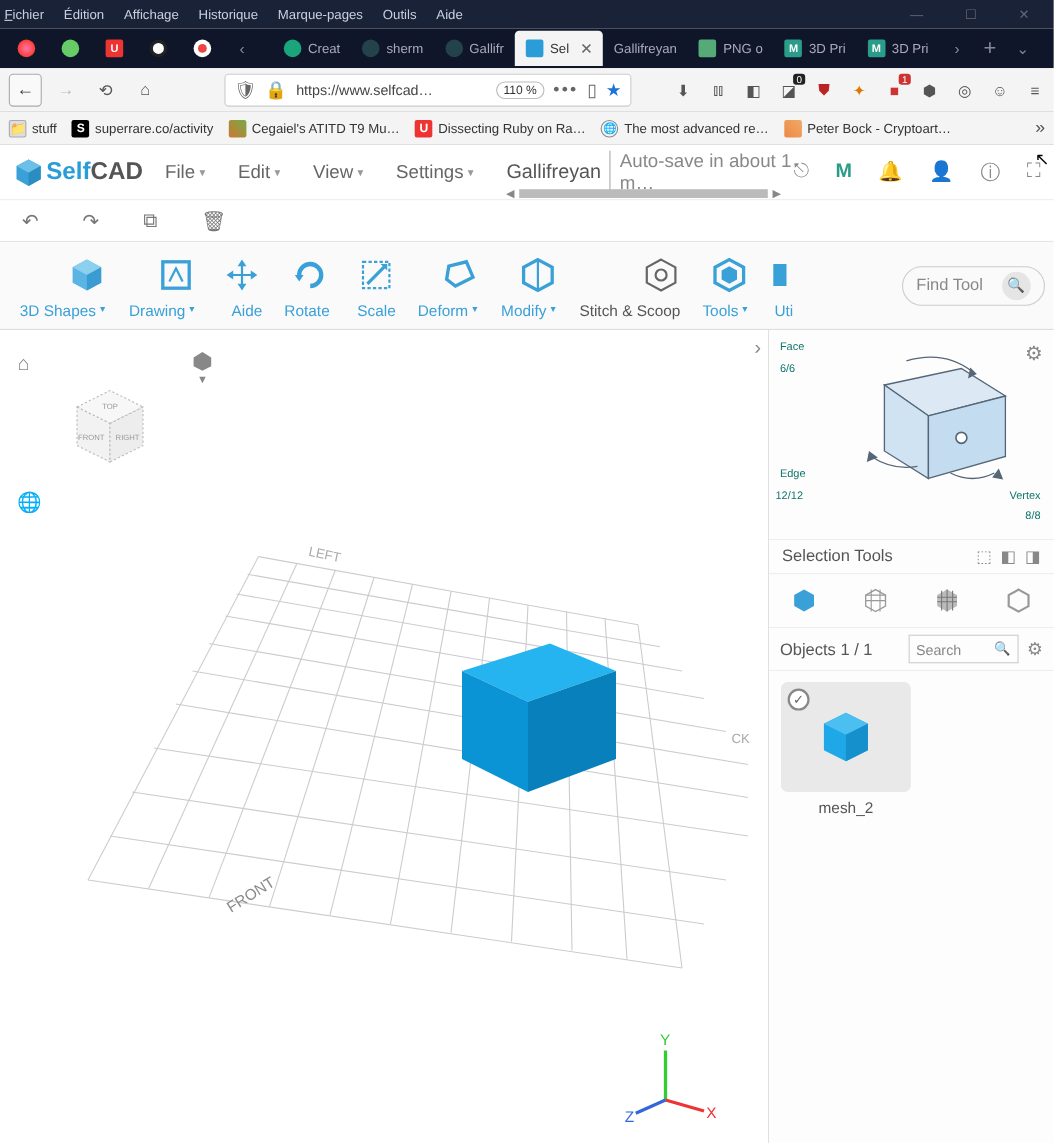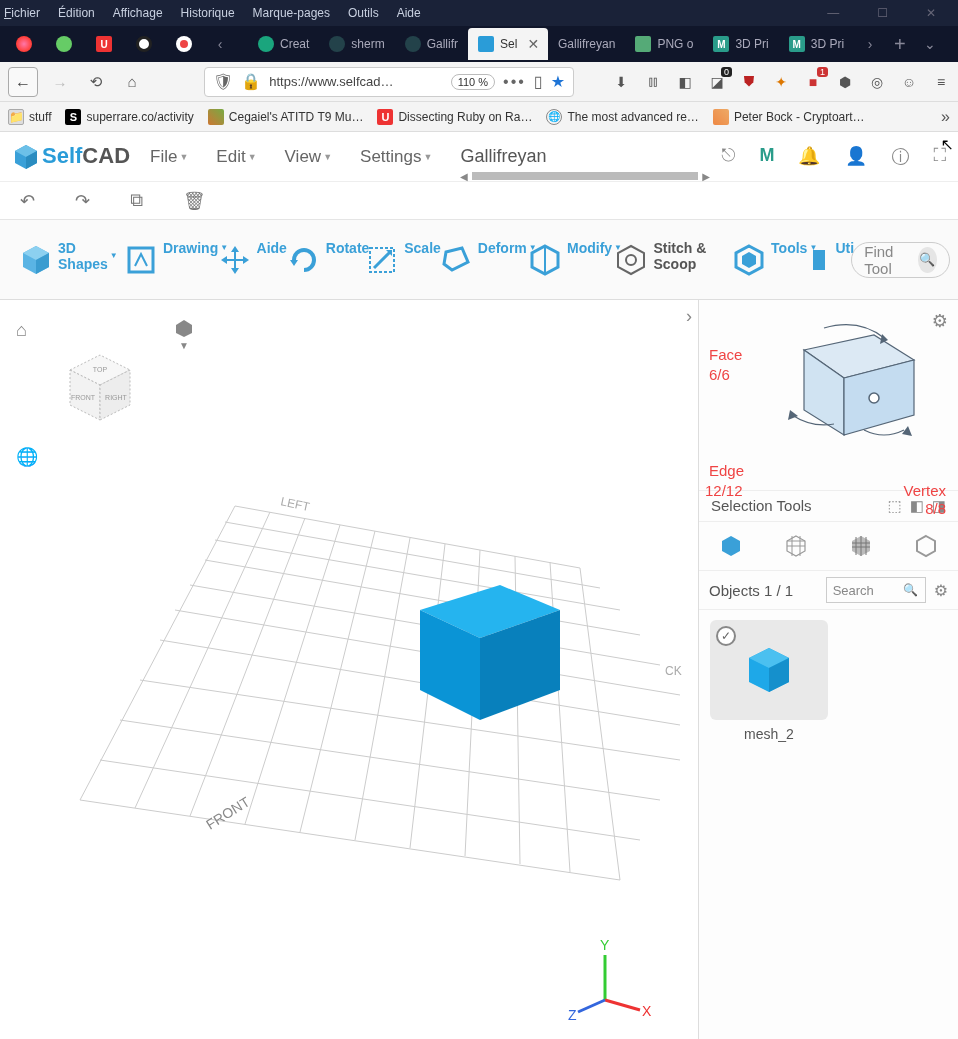"Auto-save in about 1 m…" div.autosave { html: none -> <div>Auto-save in about 1 m…</div> }
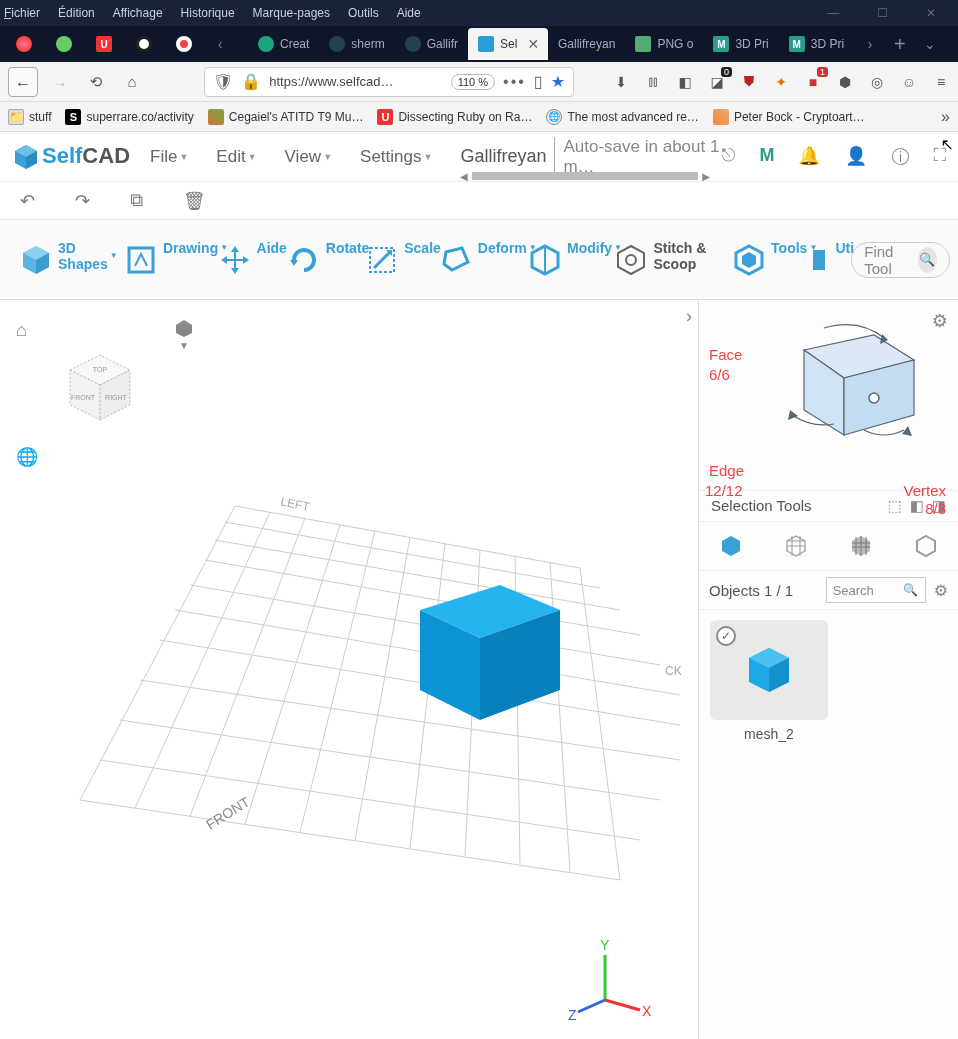"3D Shapes" .tool { align-items: flex-start -> flex-end; flex-direction: row -> column; font-weight: bold -> none }
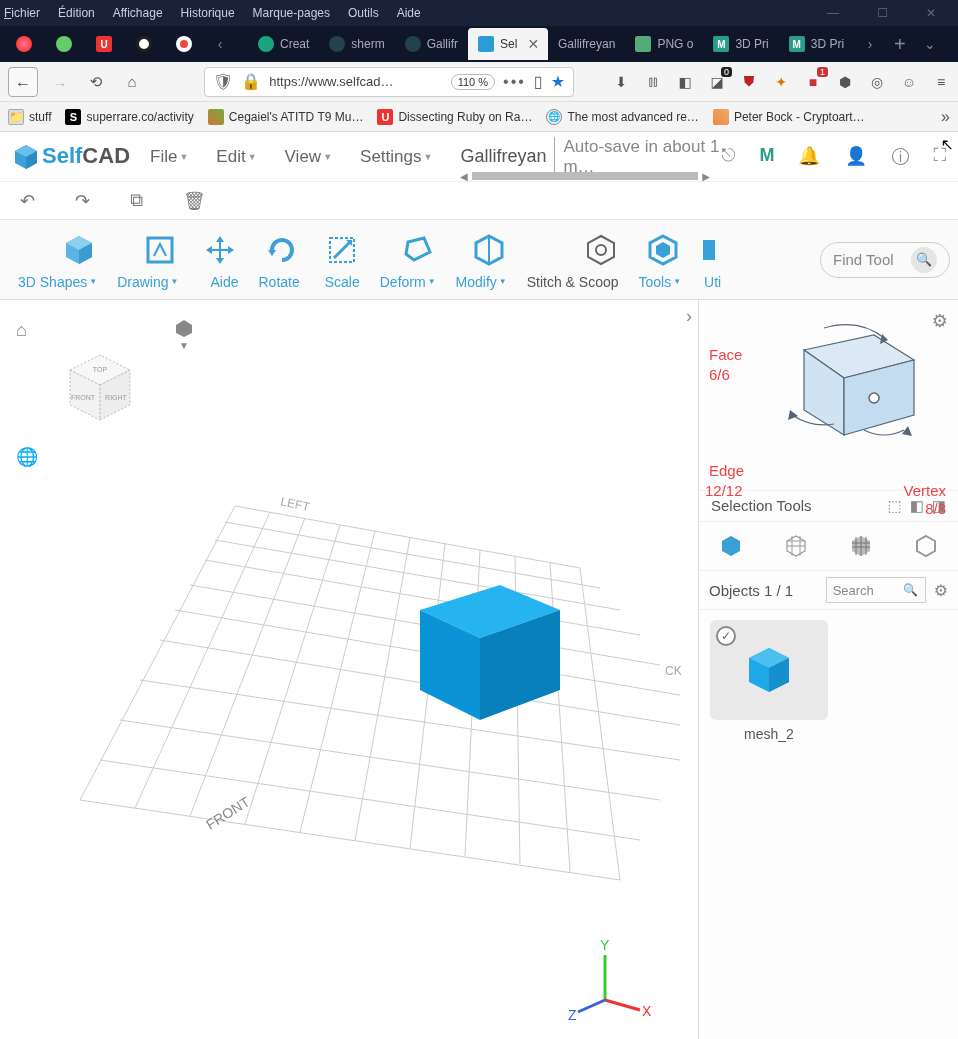"Face" .panel .topo .lbl { color: #ef4444 -> #0f766e; font-size: 15px -> 10px; margin-top: 36px -> none }
